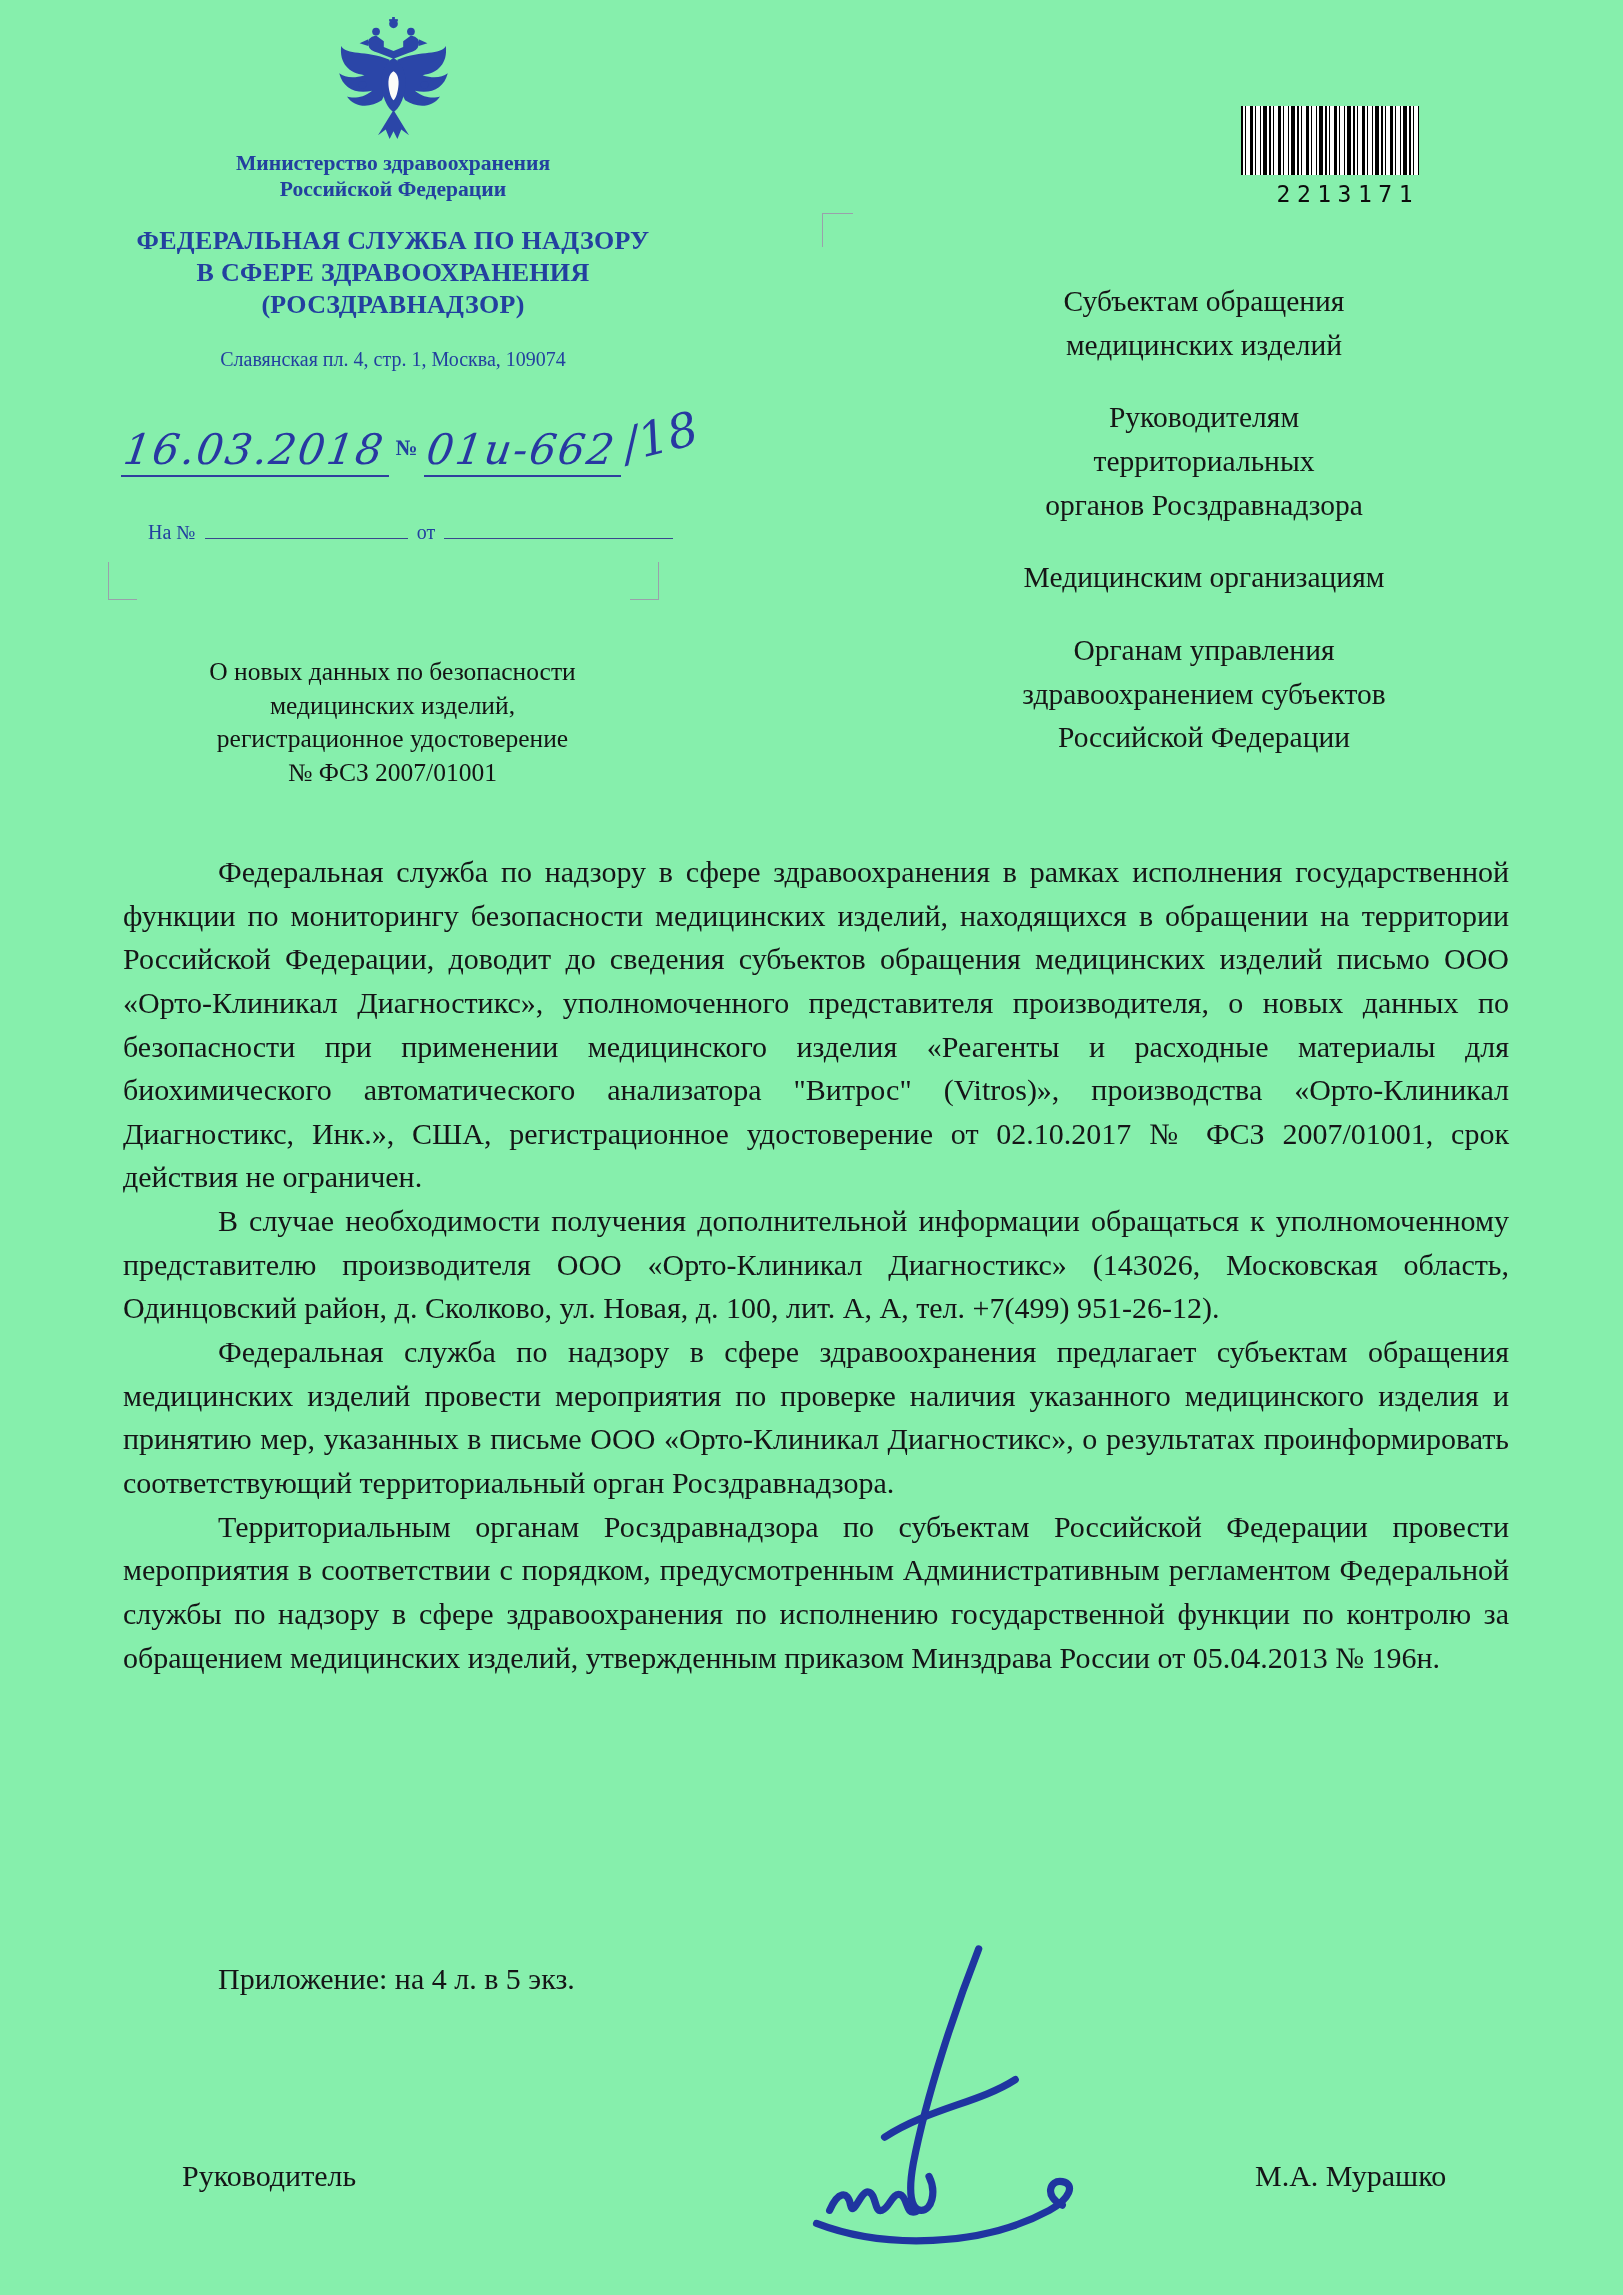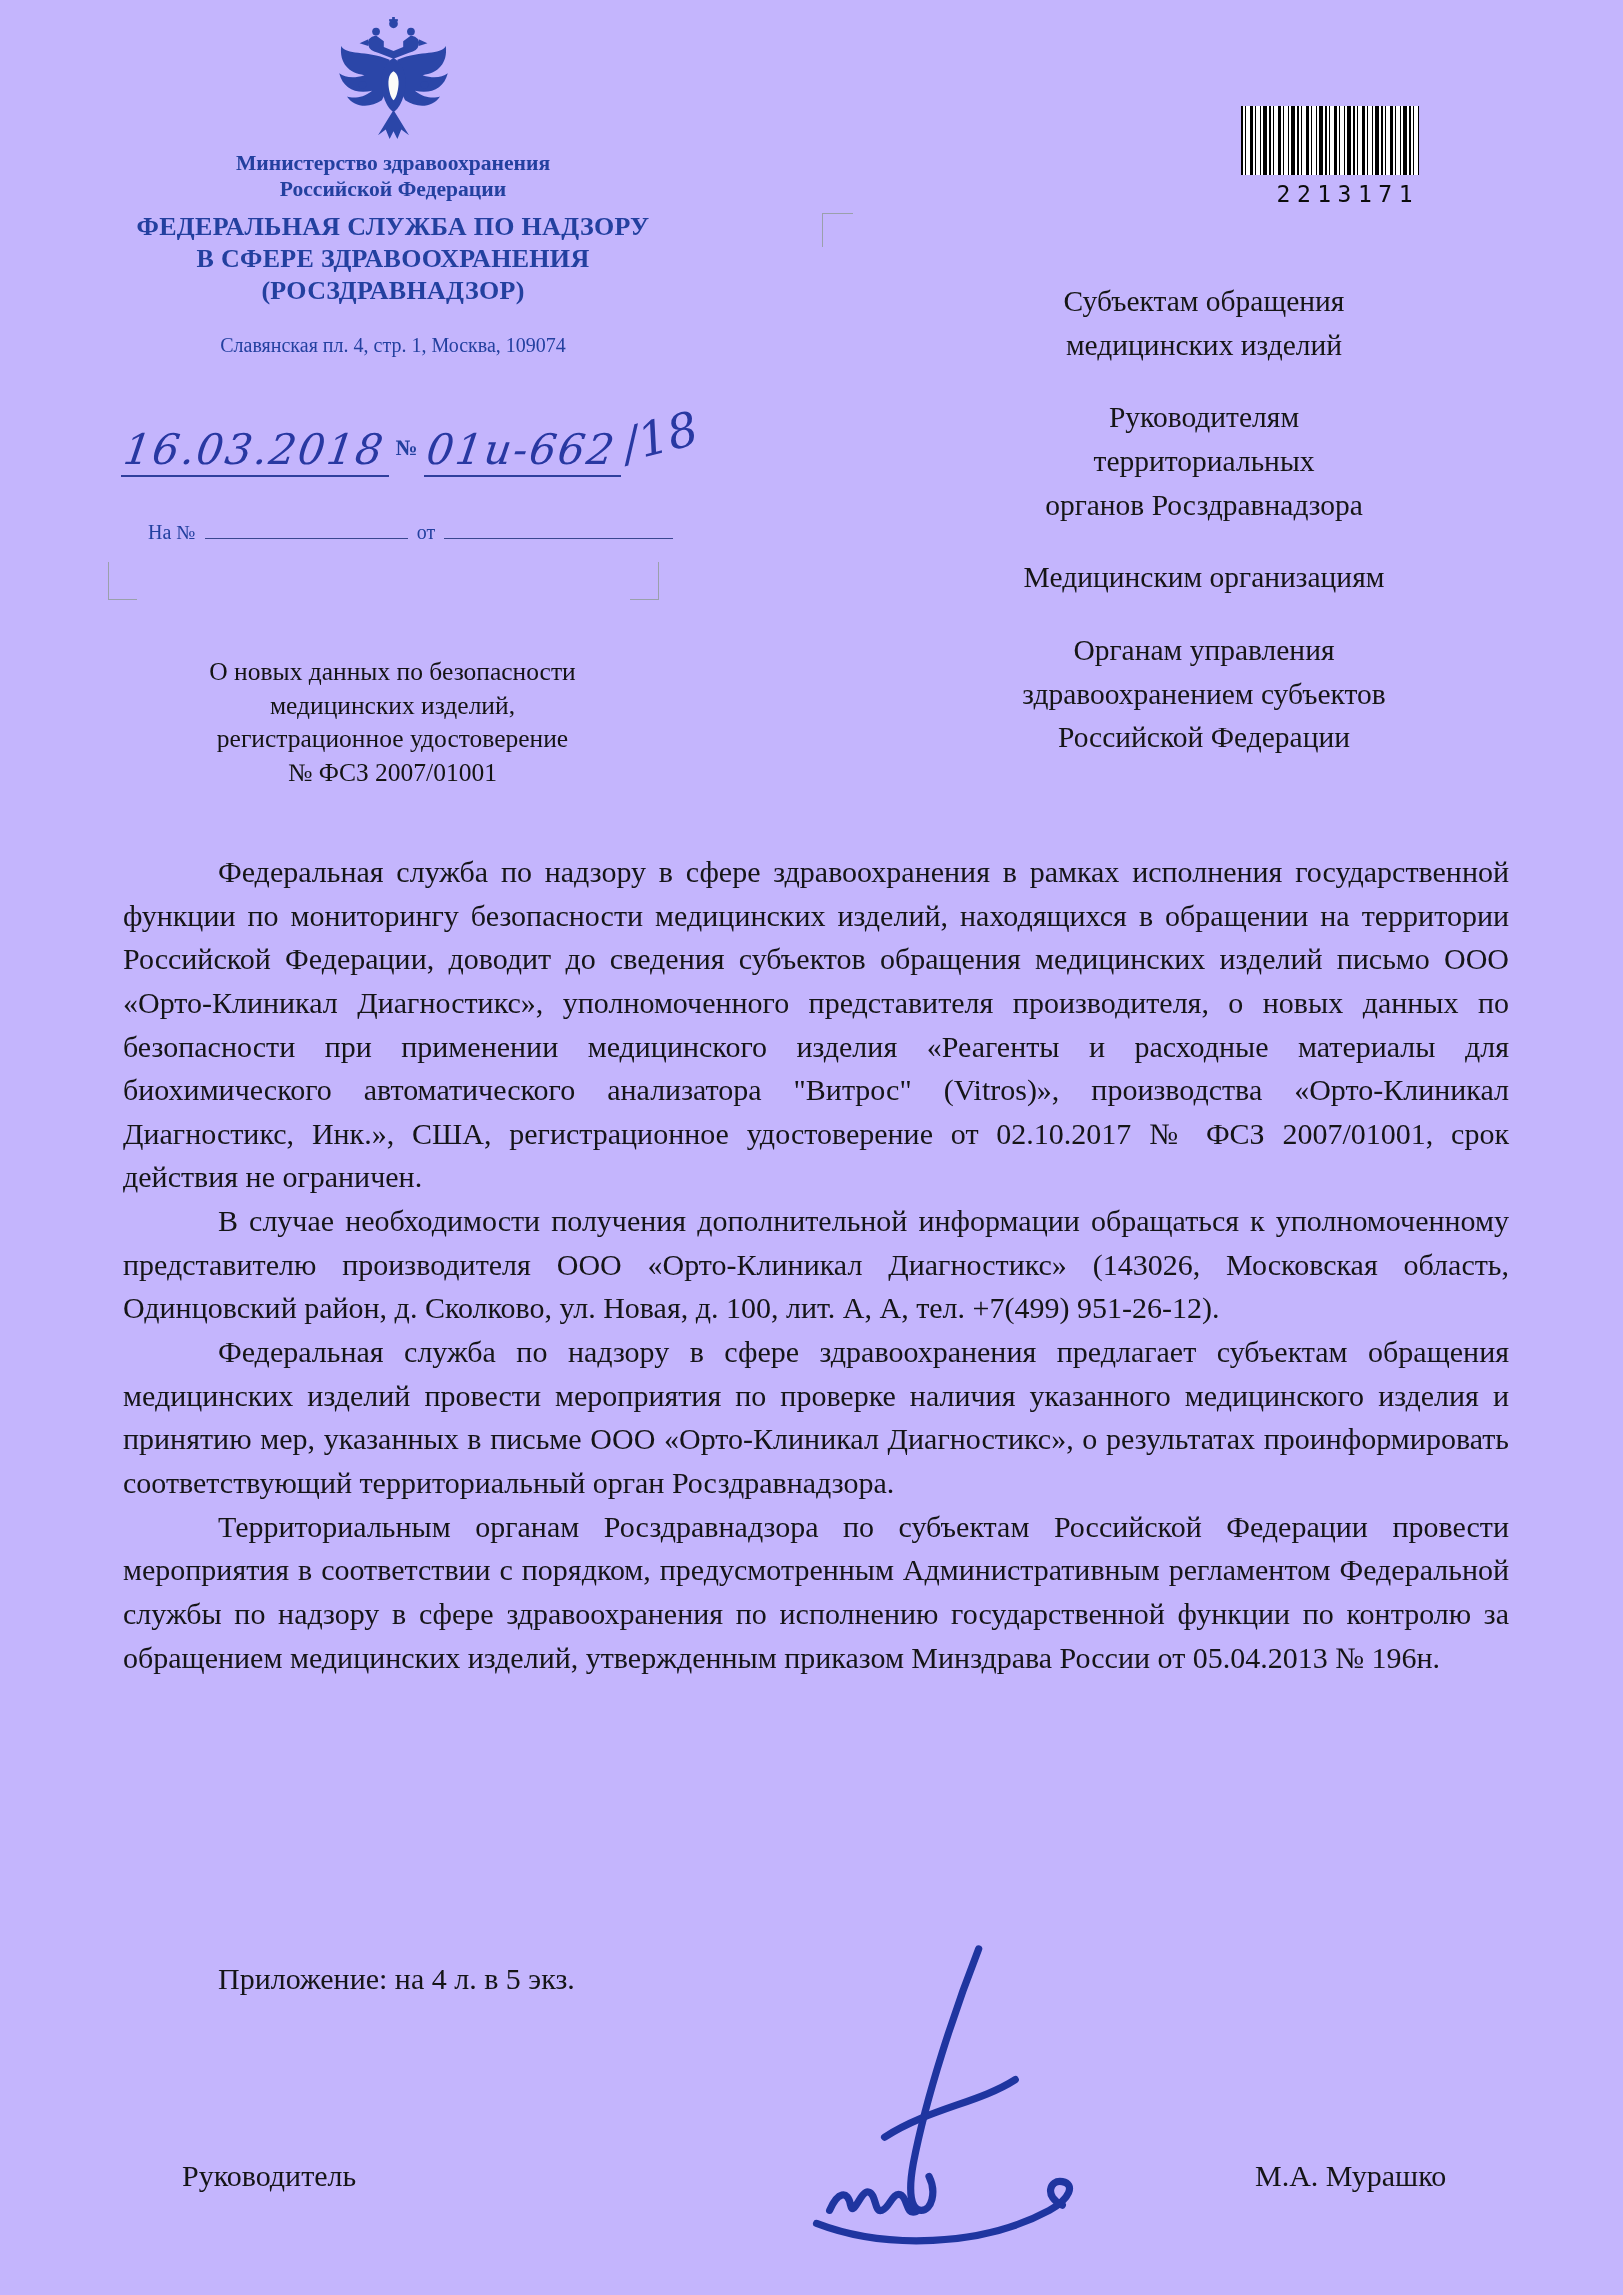"Министерство здравоохранения" .page { background: #c4b5fd -> #86efac }
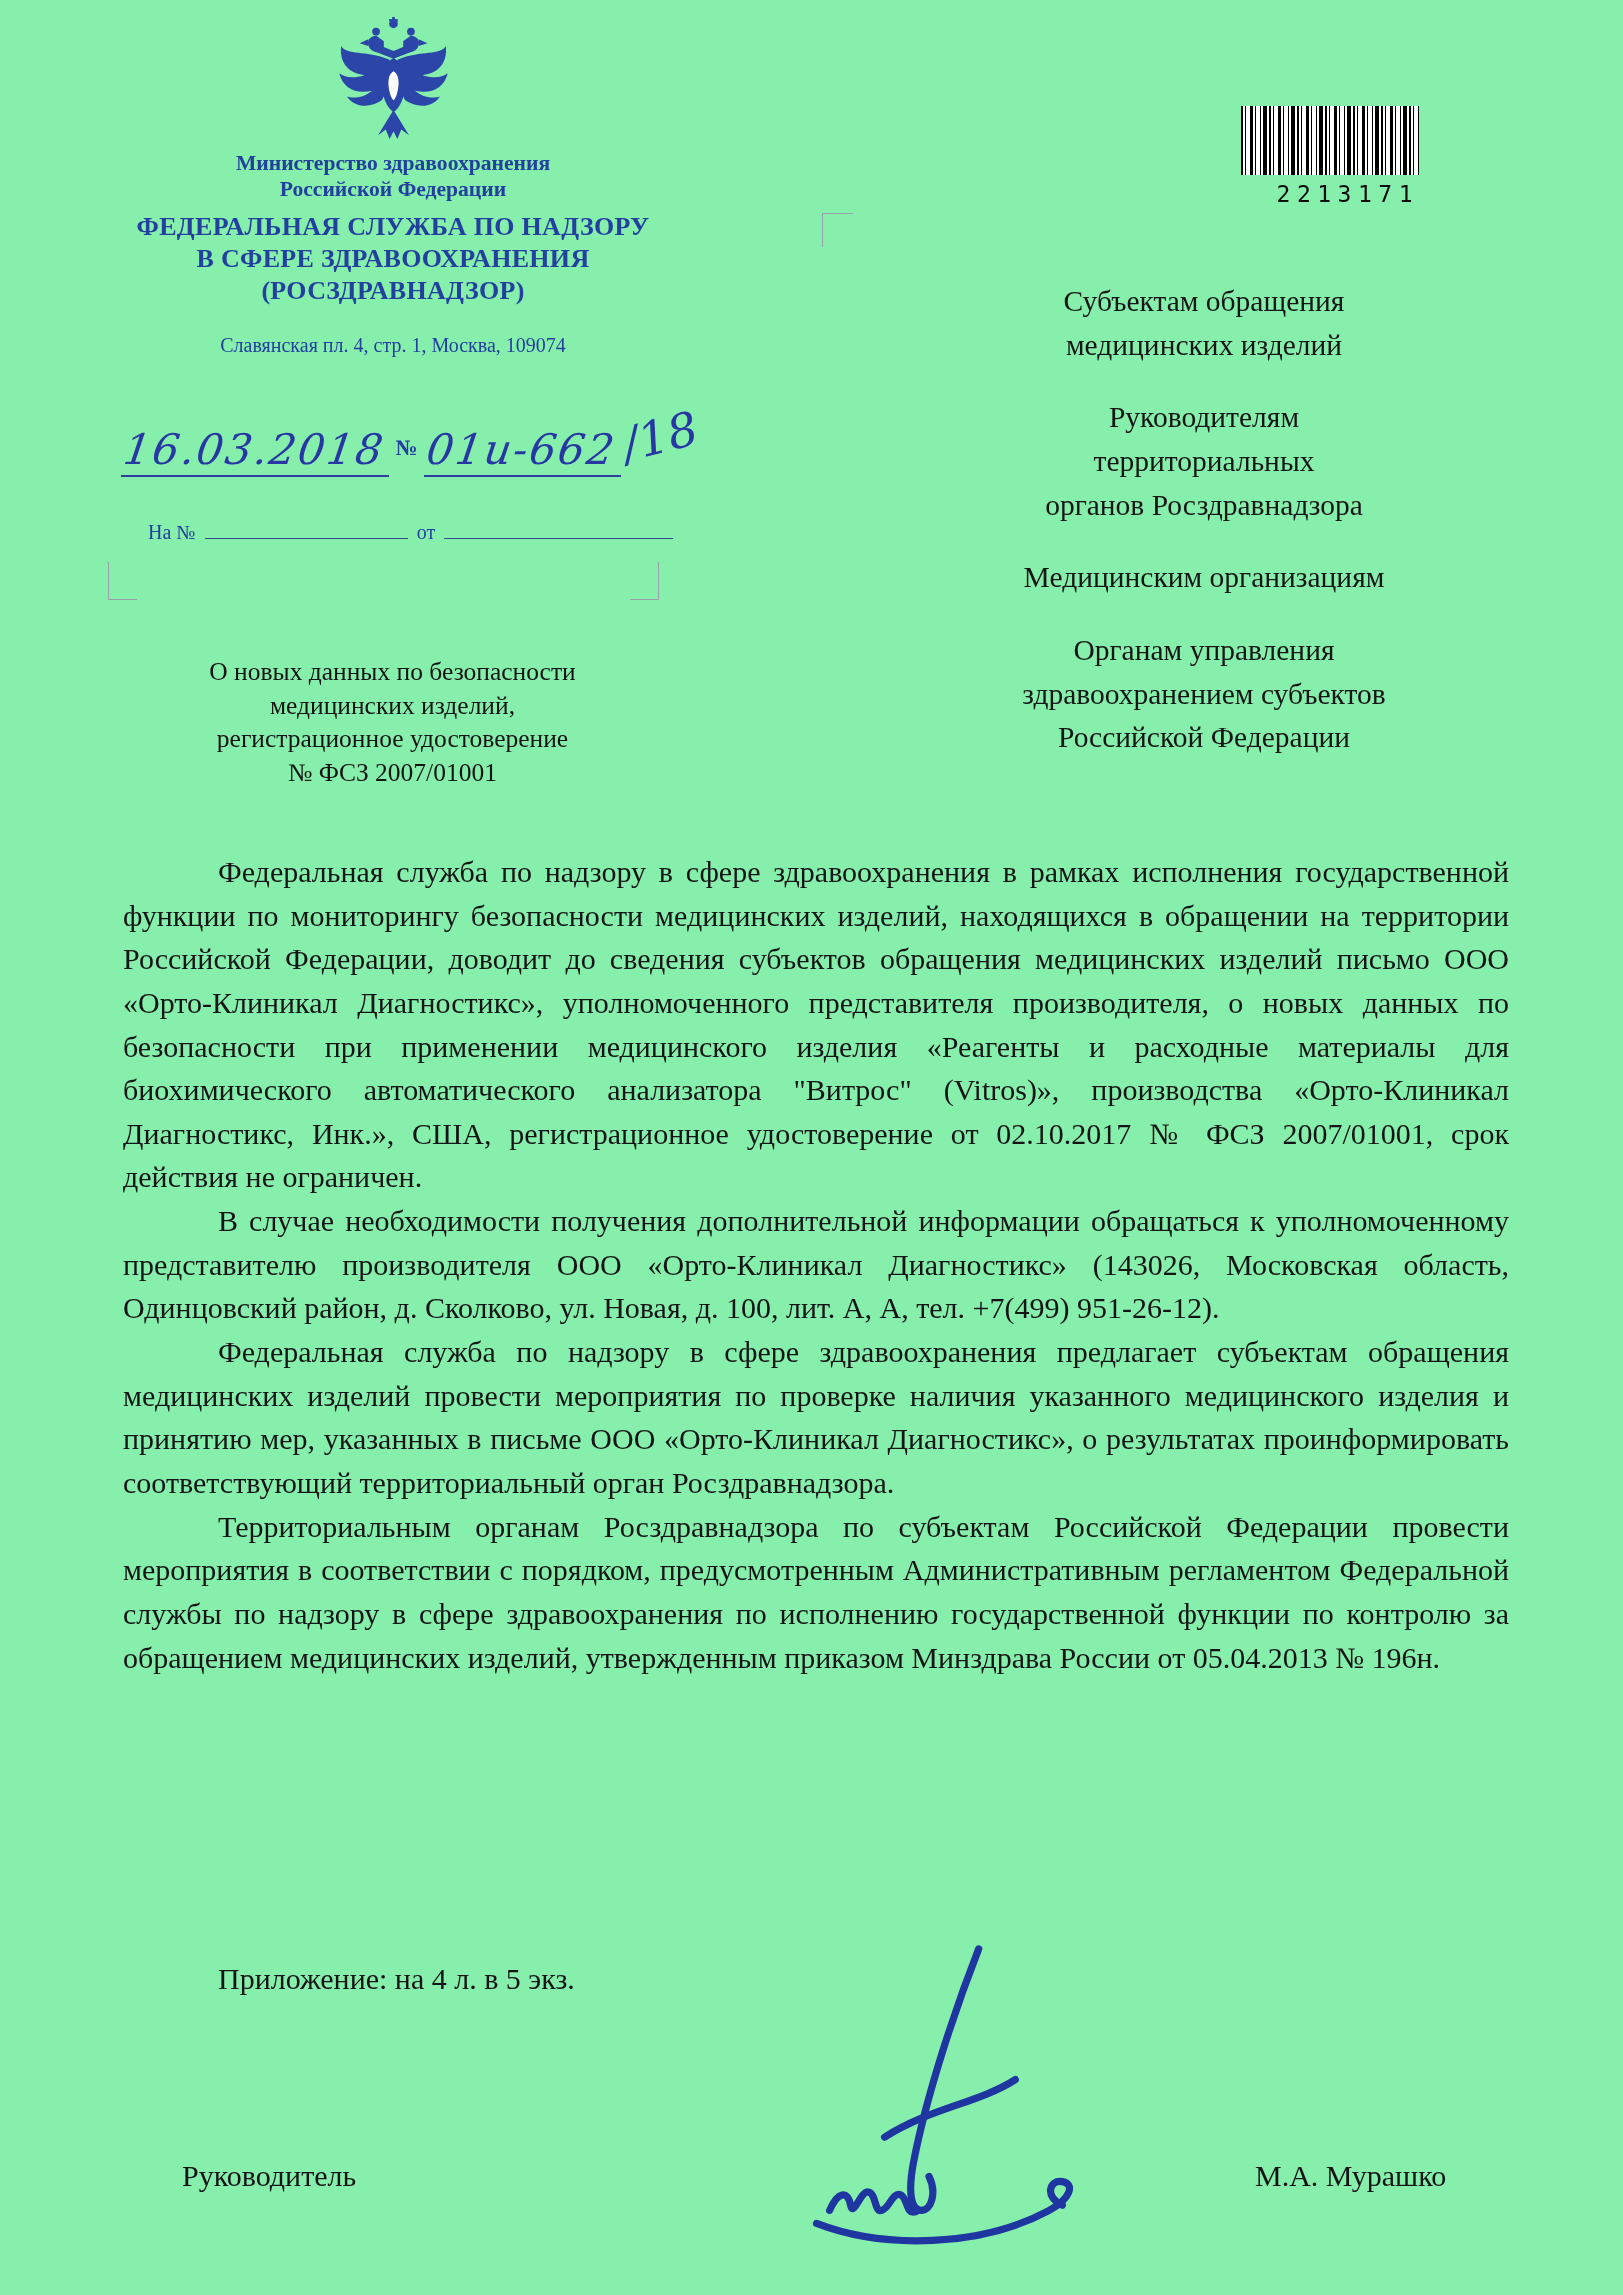"ФЕДЕРАЛЬНАЯ СЛУЖБА ПО НАДЗОРУ" .service { margin-top: 9px -> 23px }
